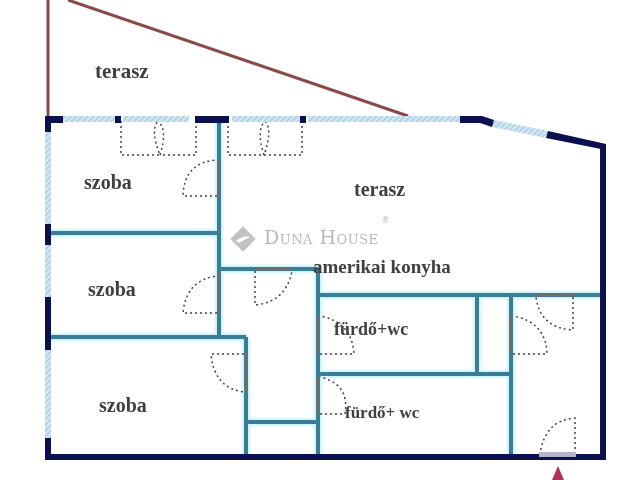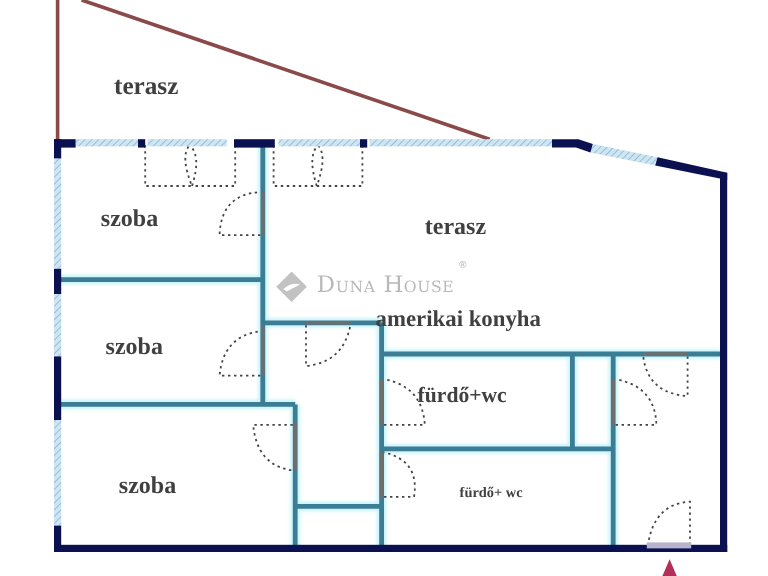"fürdő+wc" div.room-label { left: 348px -> 334px }
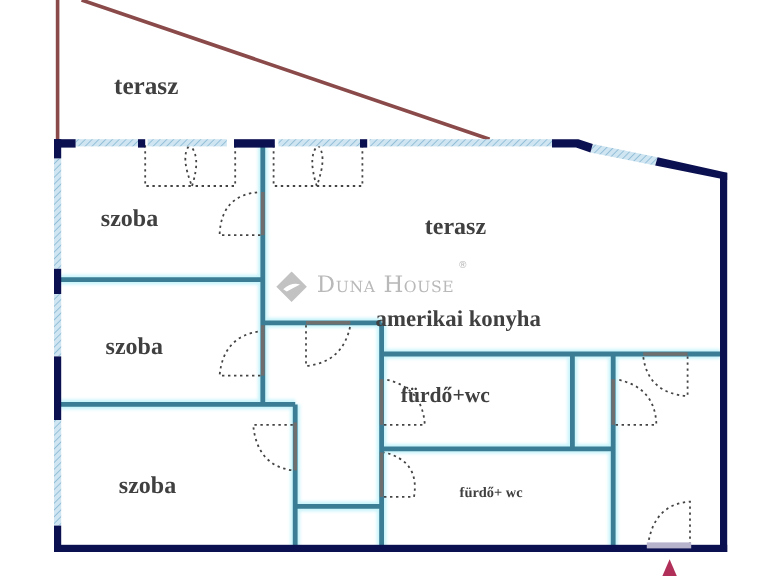"fürdő+ wc" div.room-label { font-size: 12px -> 17px; margin-left: 38px -> none }
